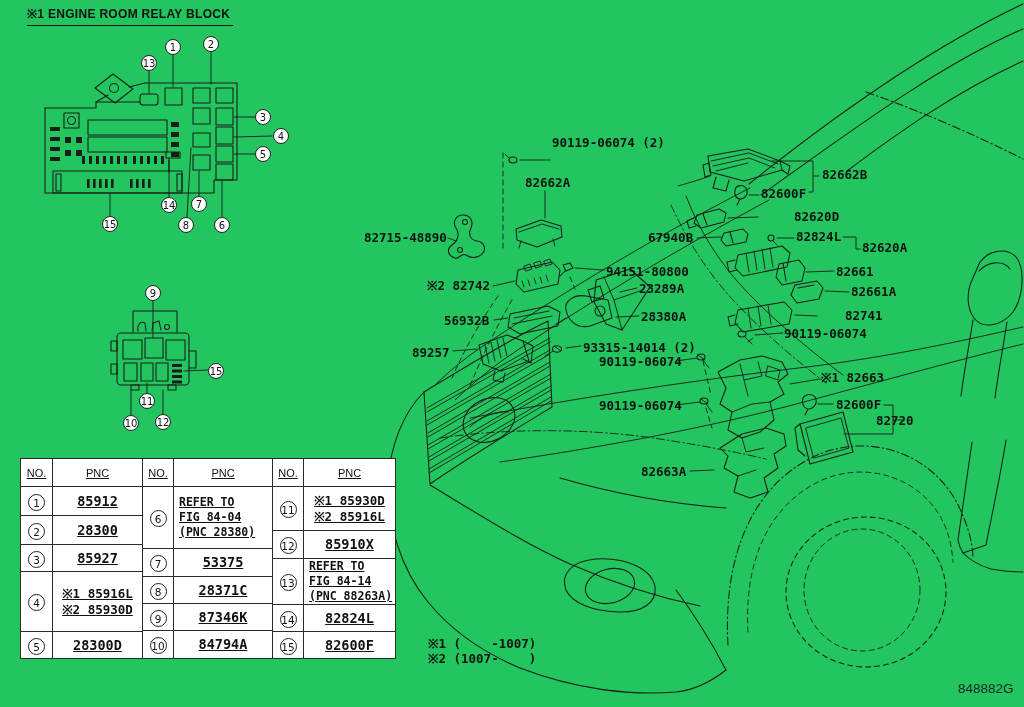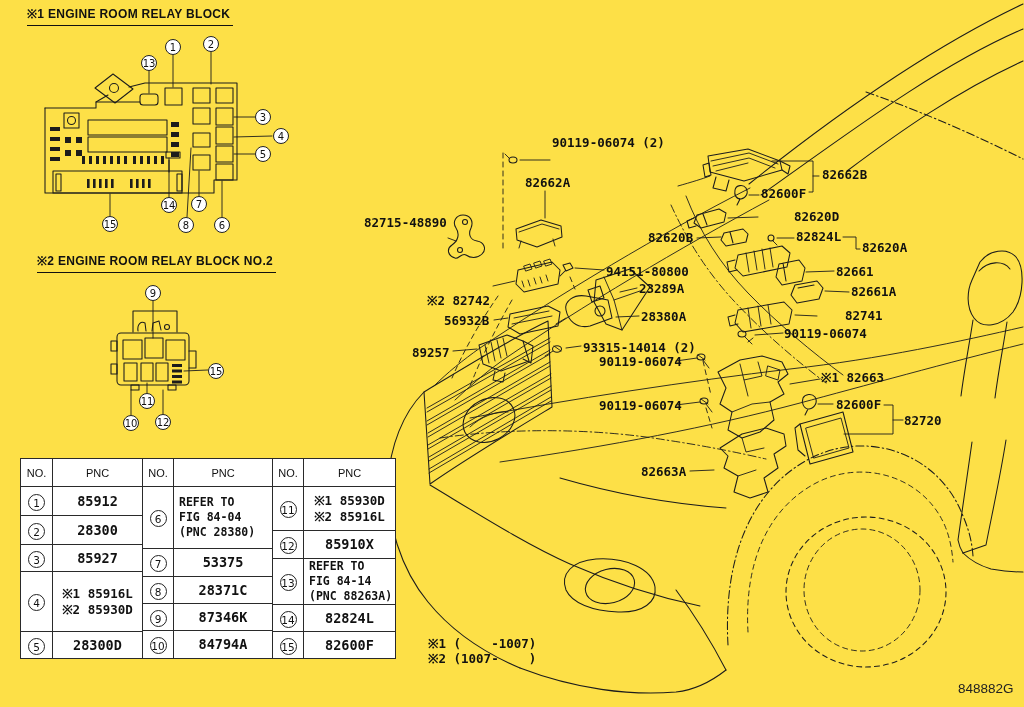"※1 ENGINE ROOM RELAY BLOCK" #stage { background: #fde047 -> #22c55e }
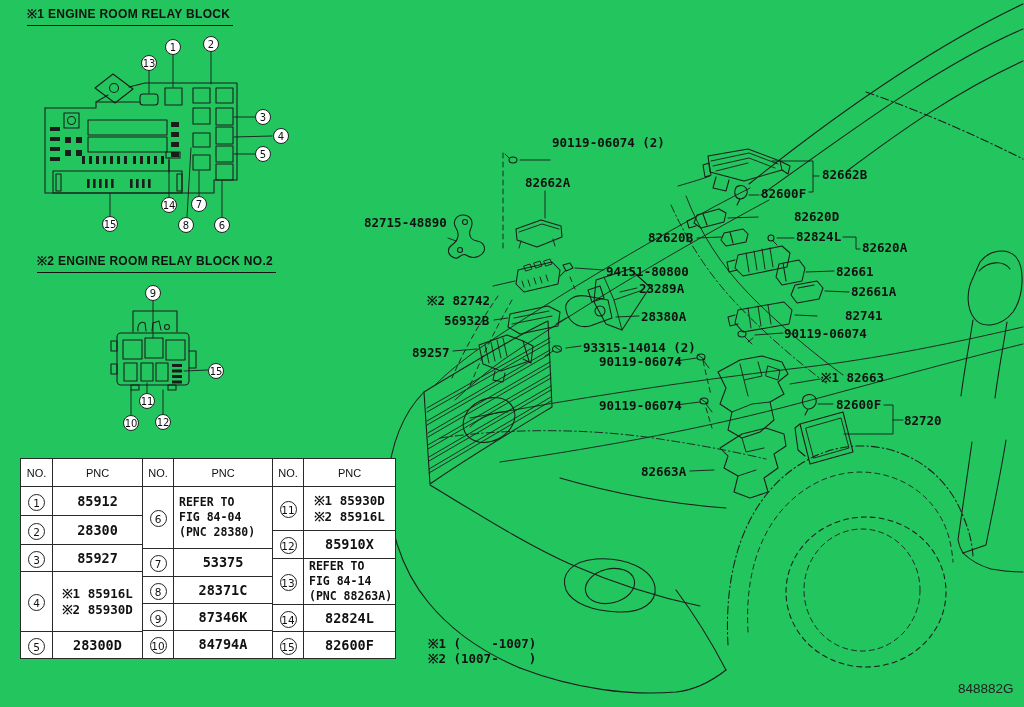"82715-48890" div.plabel { top: 216px -> 231px }
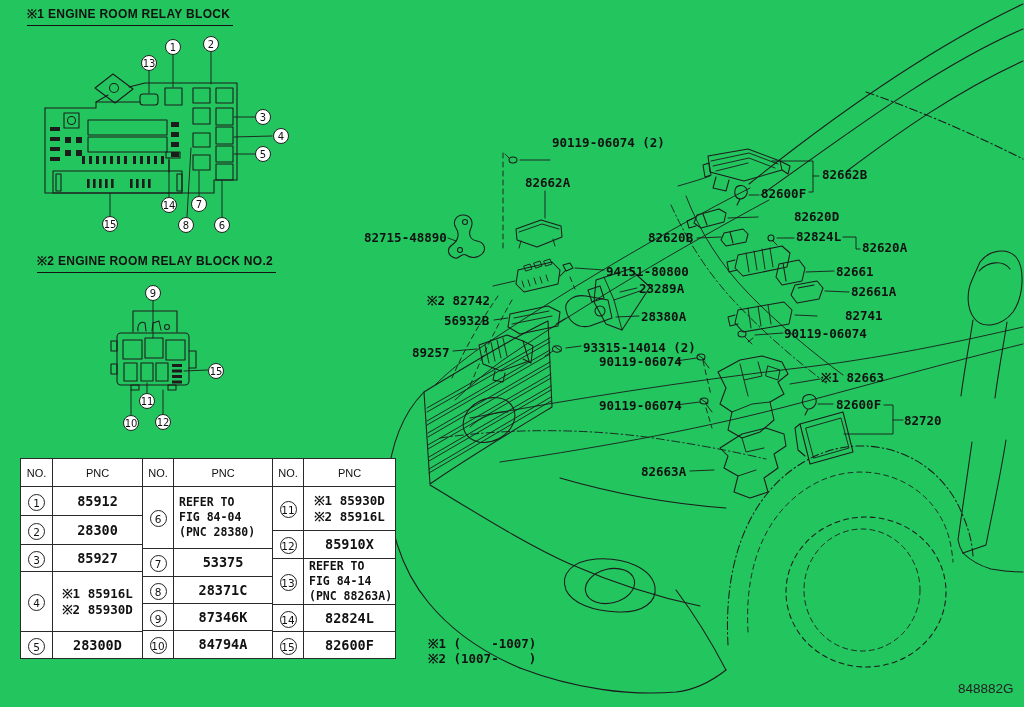"82620B" div.plabel { text: 82620B -> 67940B }
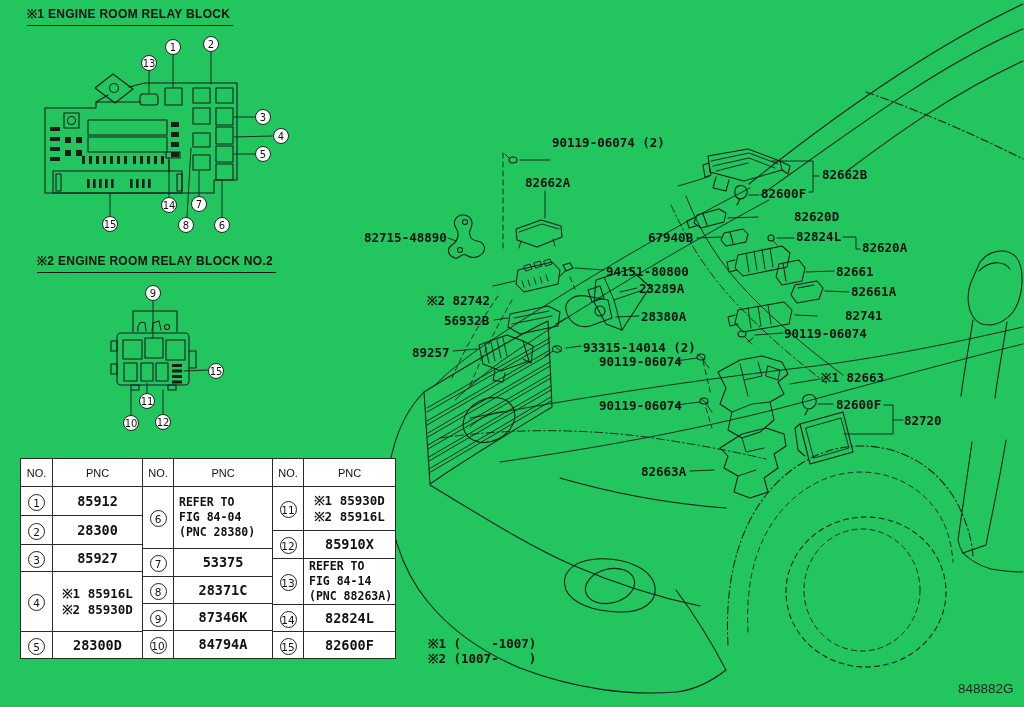"※2 ENGINE ROOM RELAY BLOCK" div.sec-title { html: <div>※2 ENGINE ROOM RELAY BLOCK NO.2</div> -> none }
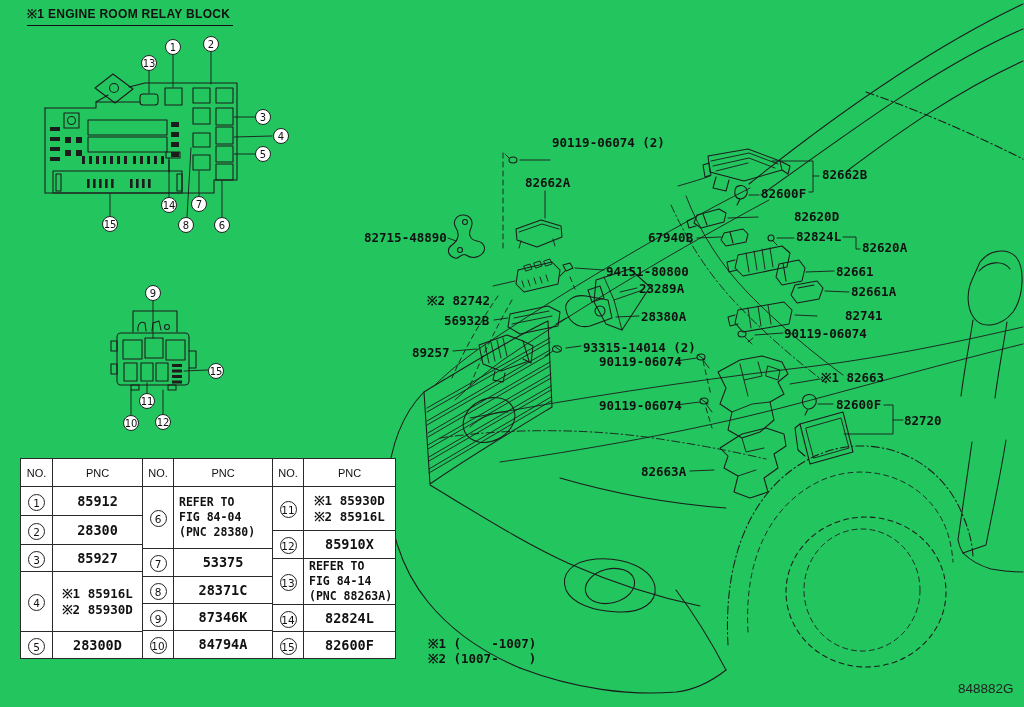"※2 82742" div.plabel { top: 294px -> 279px }
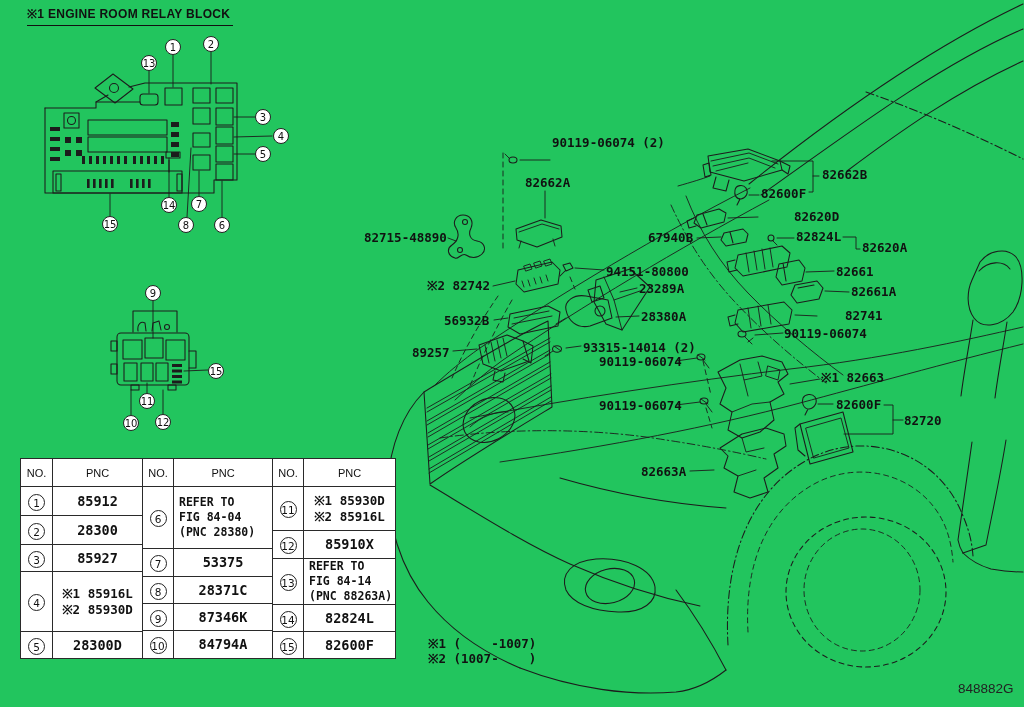"82720" div.plabel { left: 904px -> 876px }
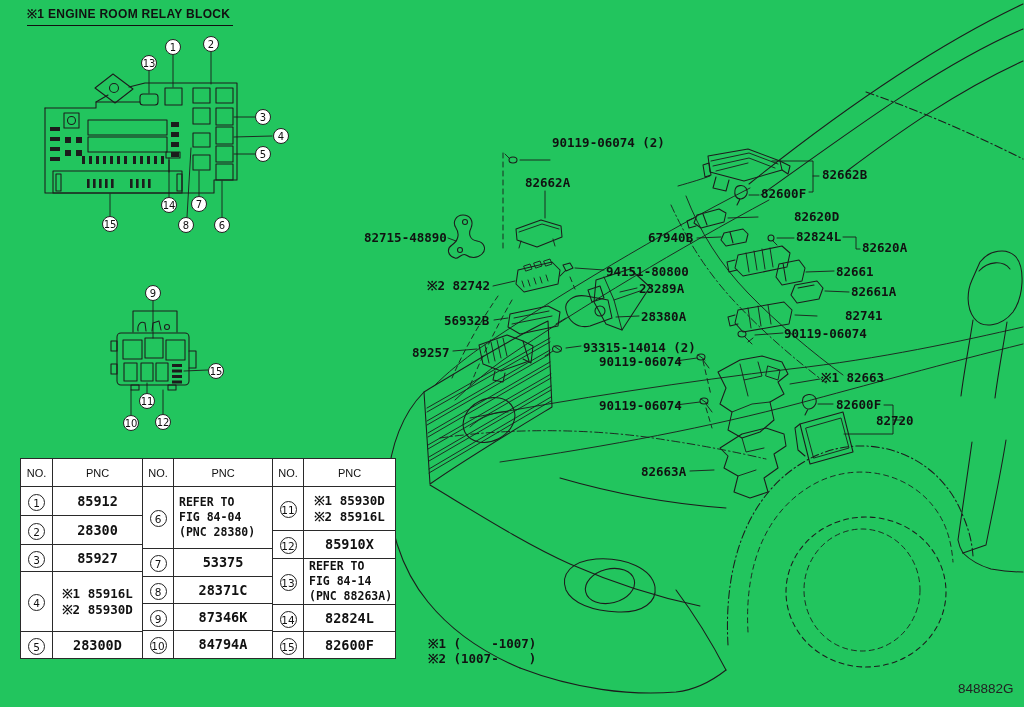"NO." table.ptable { text-decoration: none -> underline }
